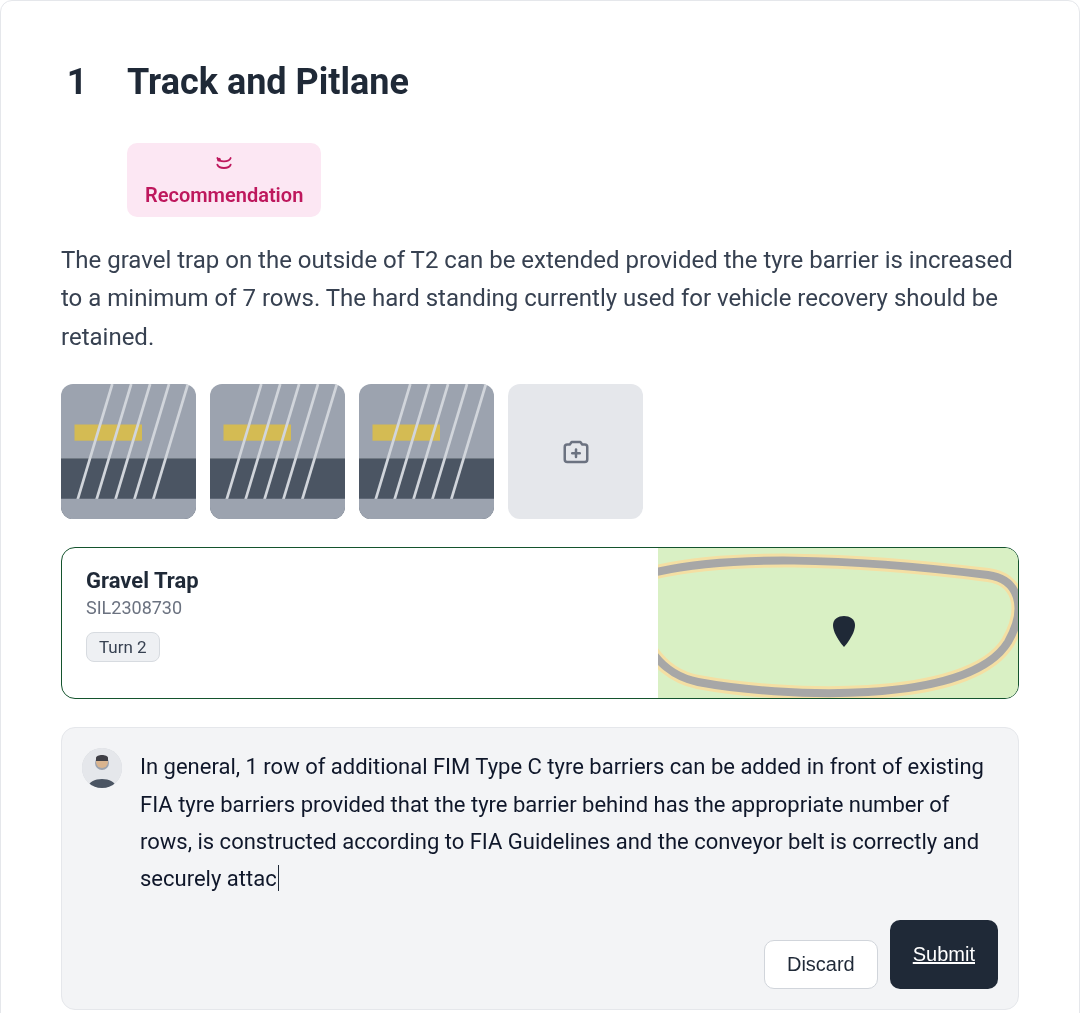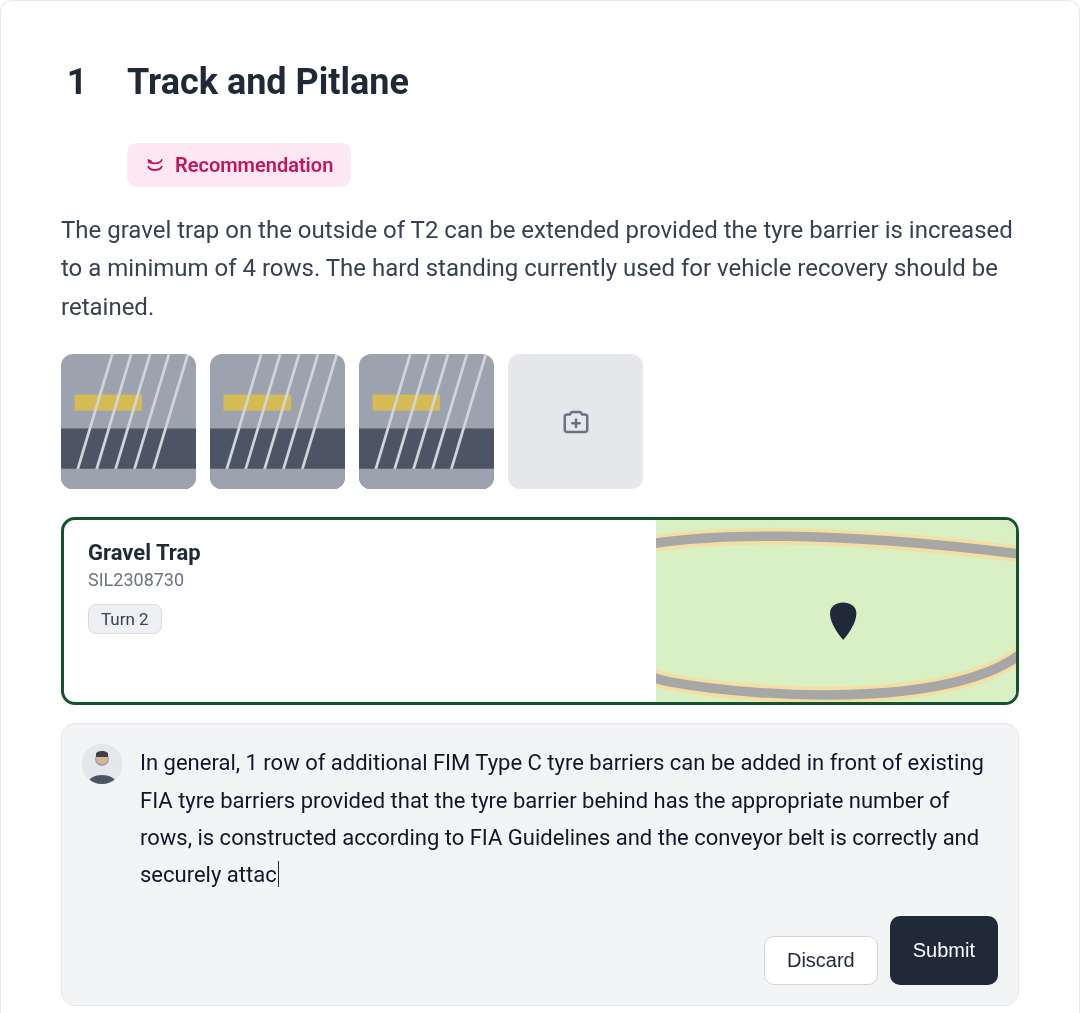"Recommendation" .badge { flex-direction: none -> column }
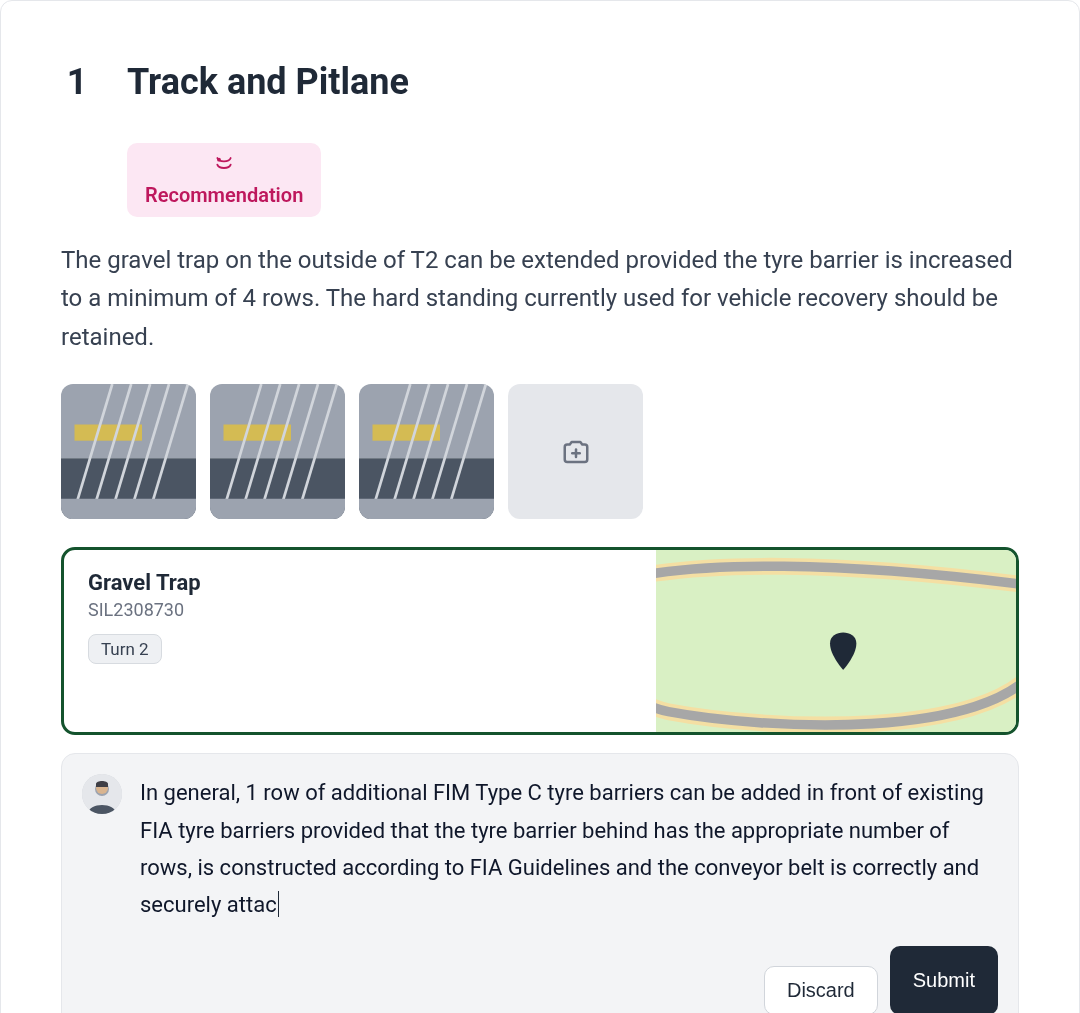"The gravel trap on the" p.item-text { text: 4 -> 7 }
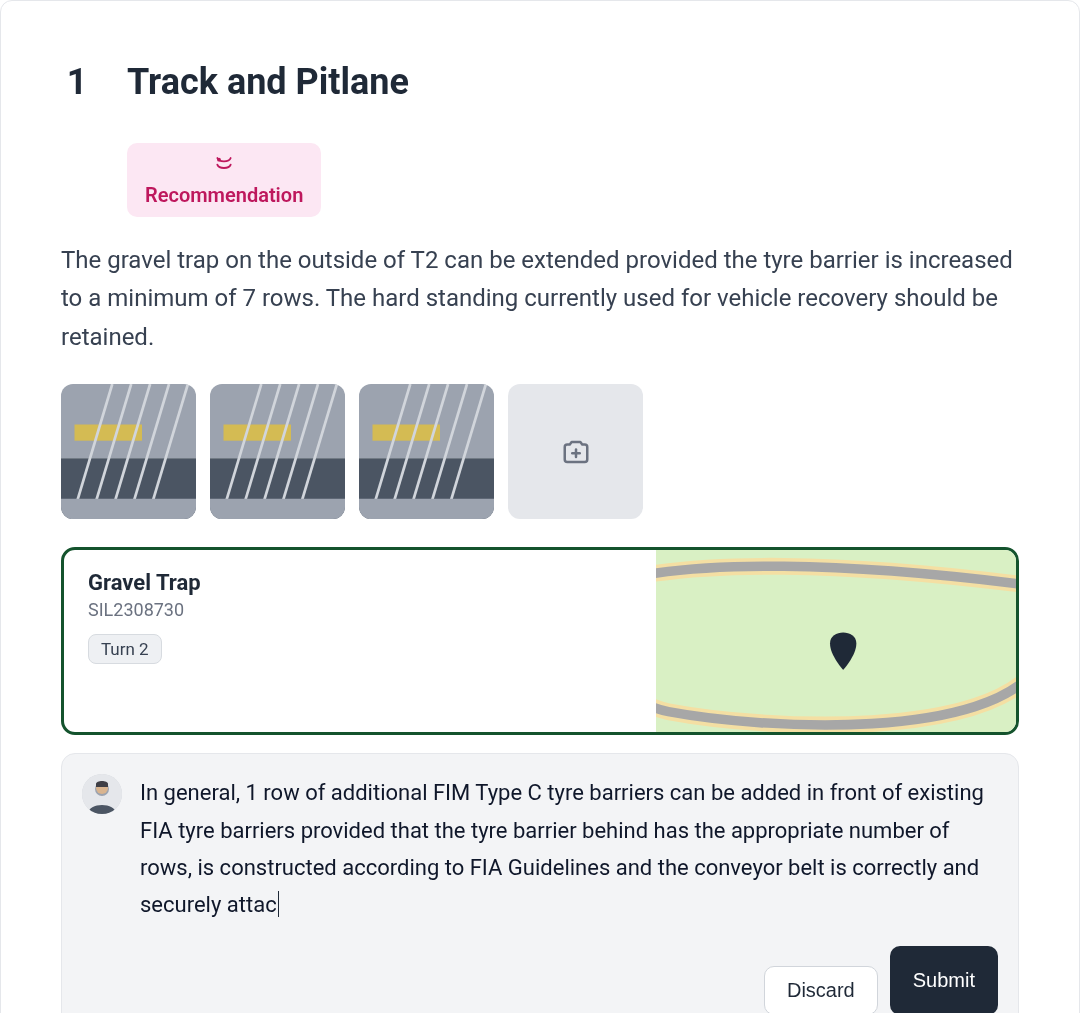"Gravel Trap" .location-card { border: 3px solid #14532d -> 1px solid #14532d; height: 188px -> 152px; margin-bottom: 18px -> 28px }
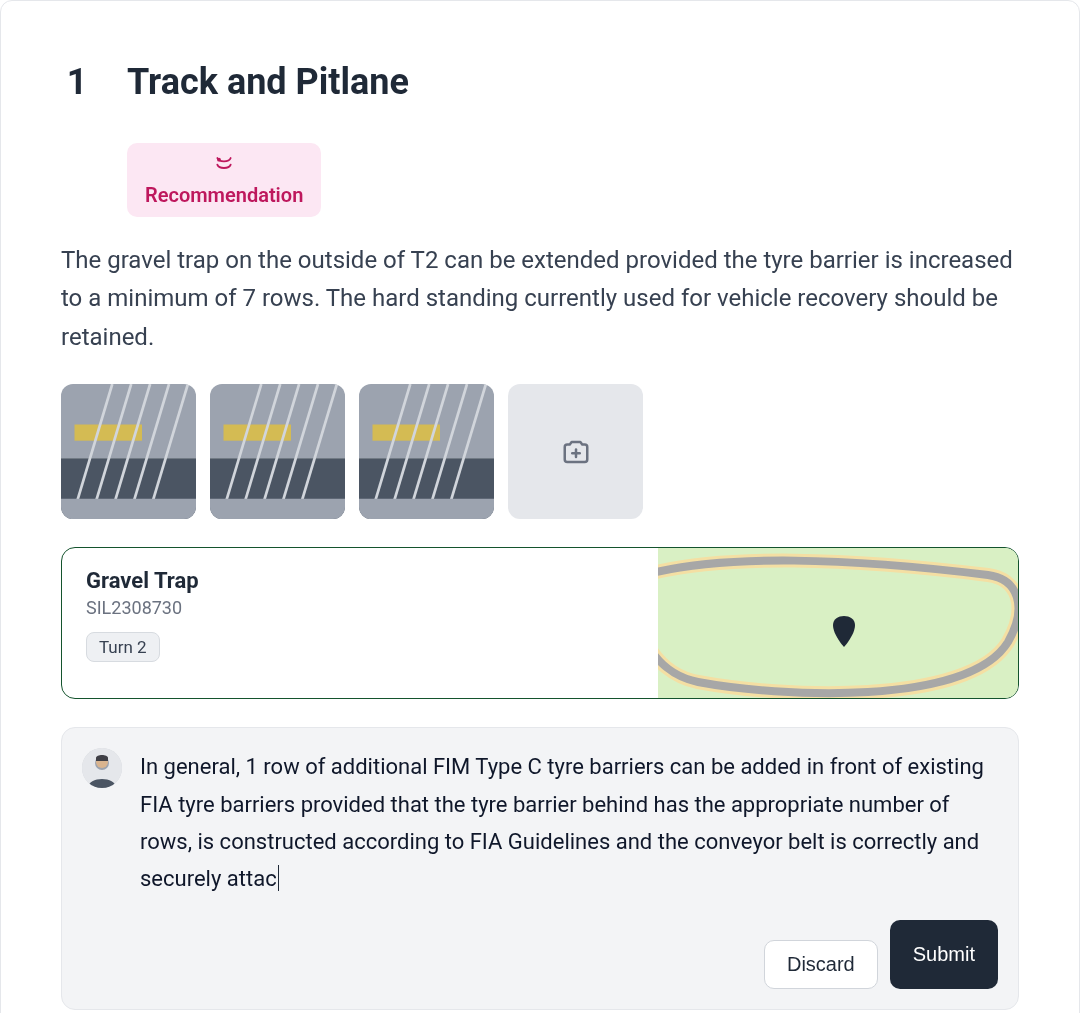"Submit" .btn-primary { text-decoration: none -> underline }
